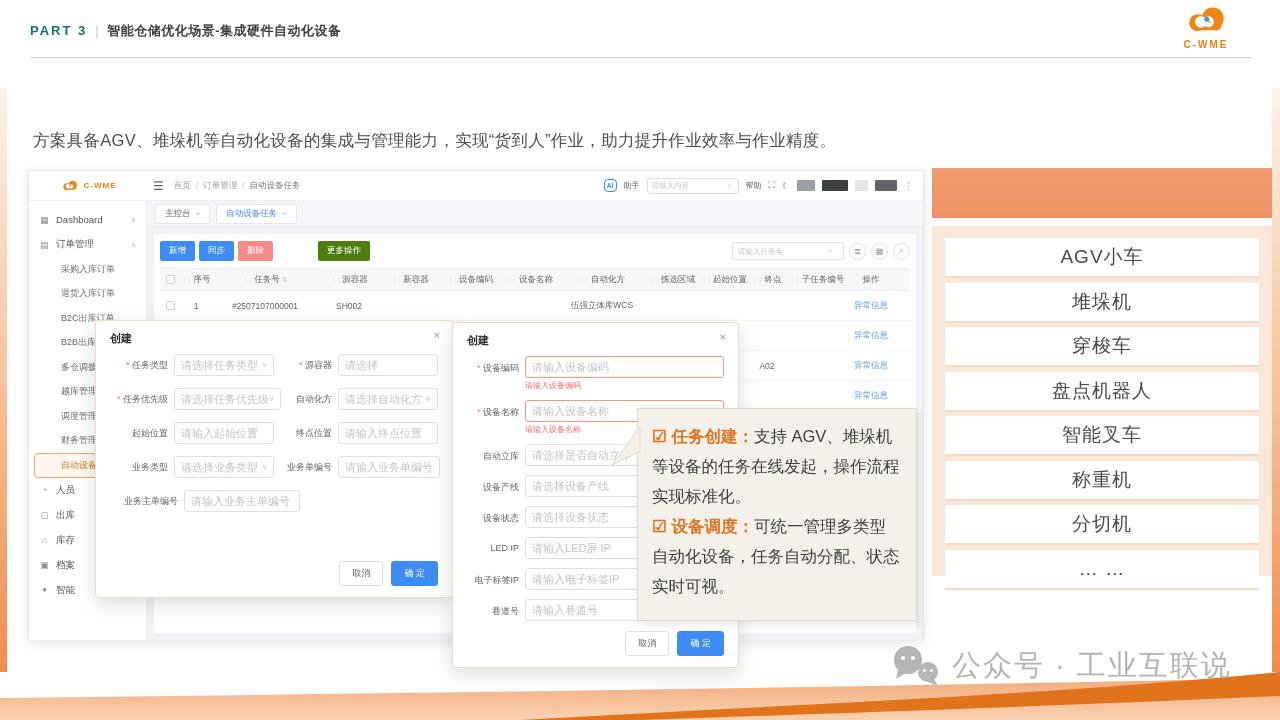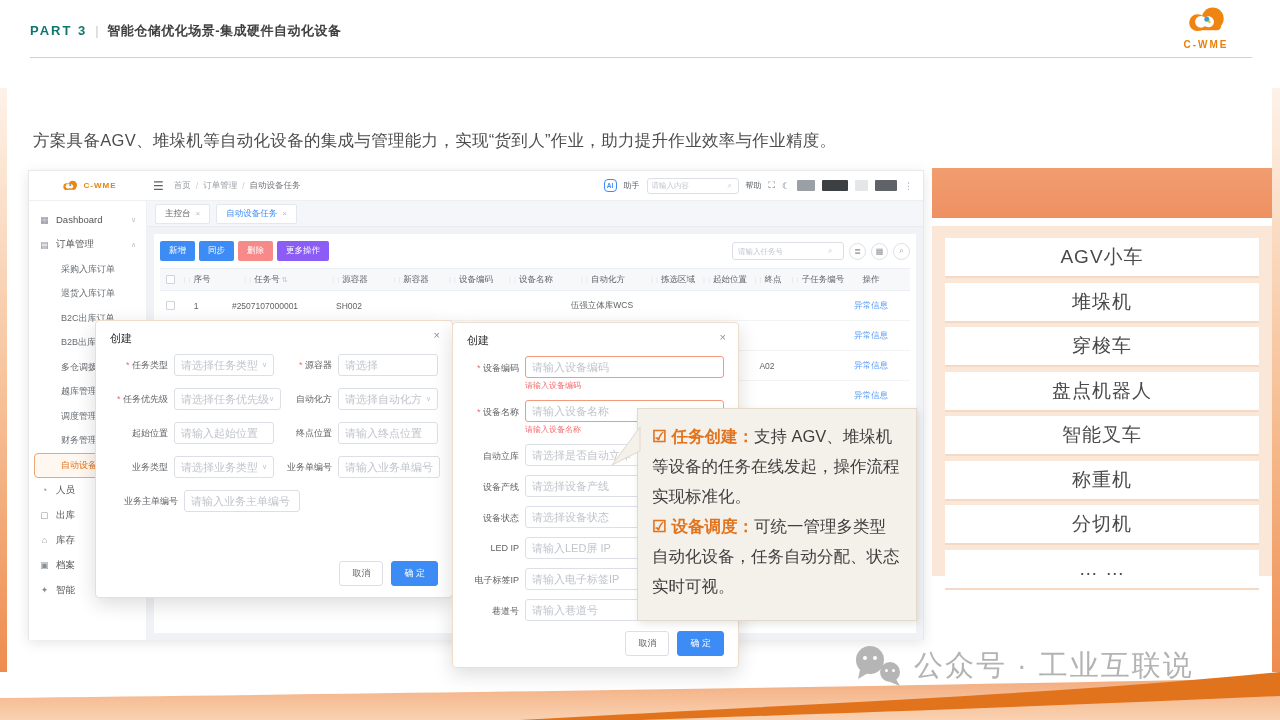"更多操作" .bt-cyan { background: #8b5cf6 -> #4d7c0f; margin-left: none -> 41px }
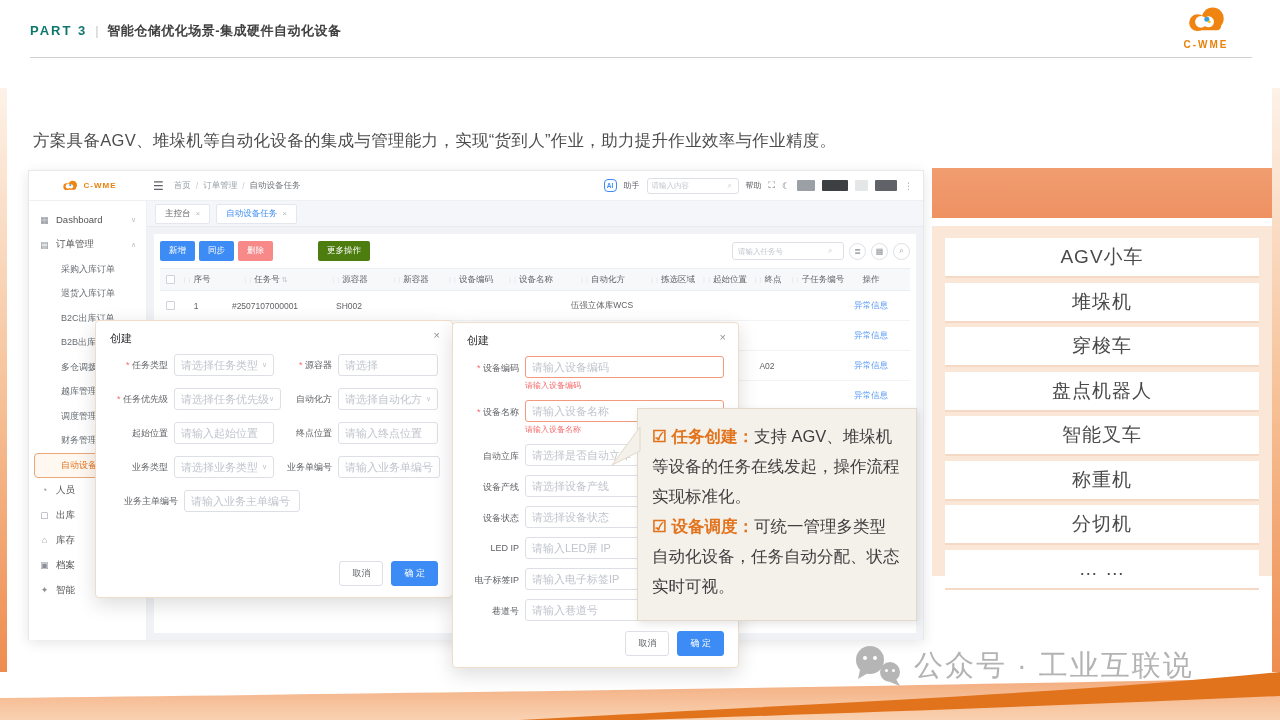"创建" .m-title { font-weight: none -> bold }
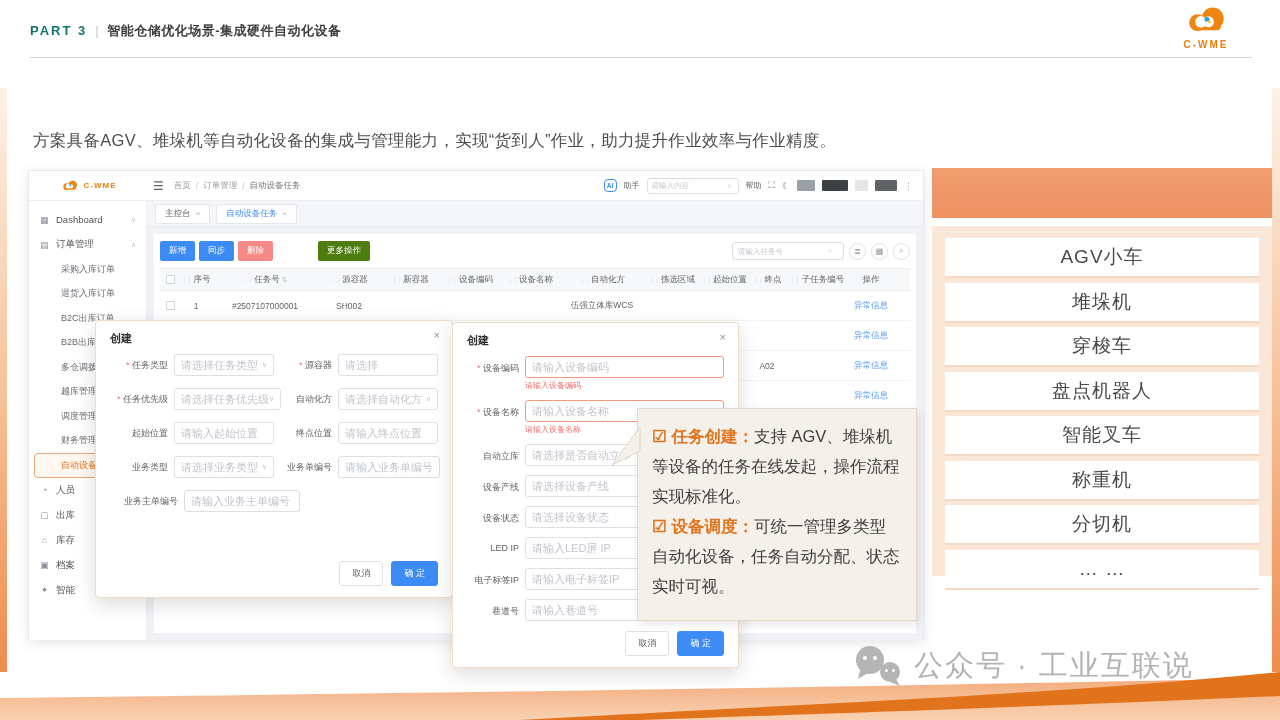"公众号 · 工业互联说" .watermark { left: 852px -> 890px }
